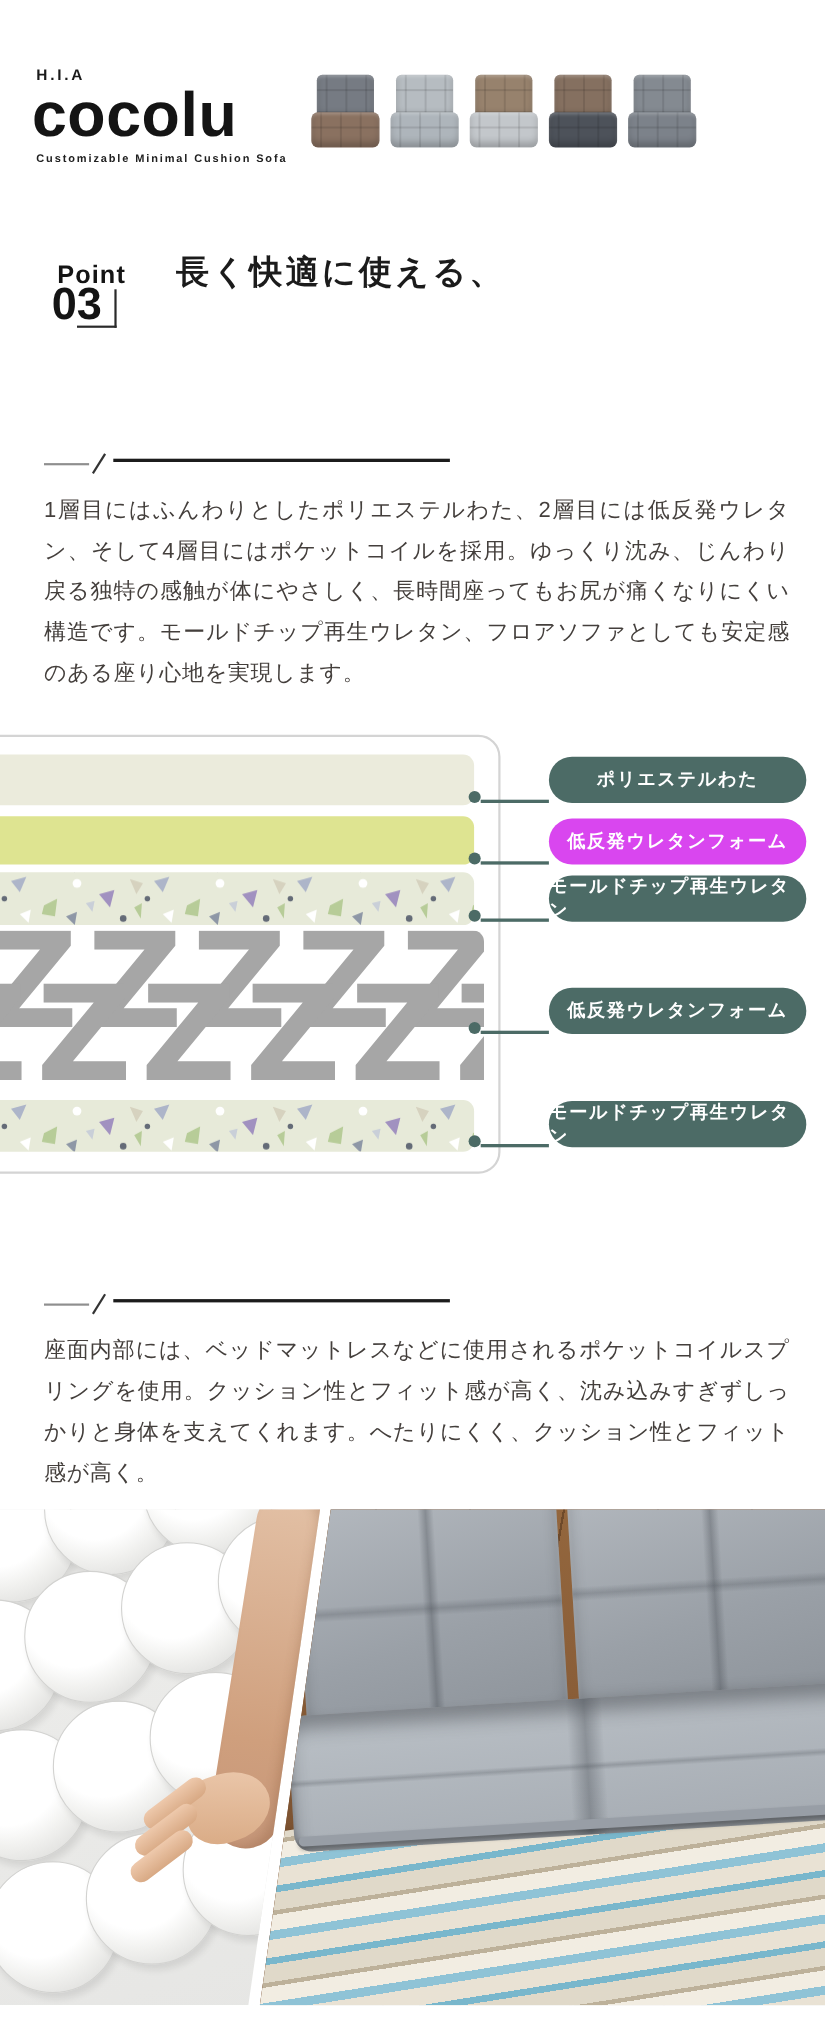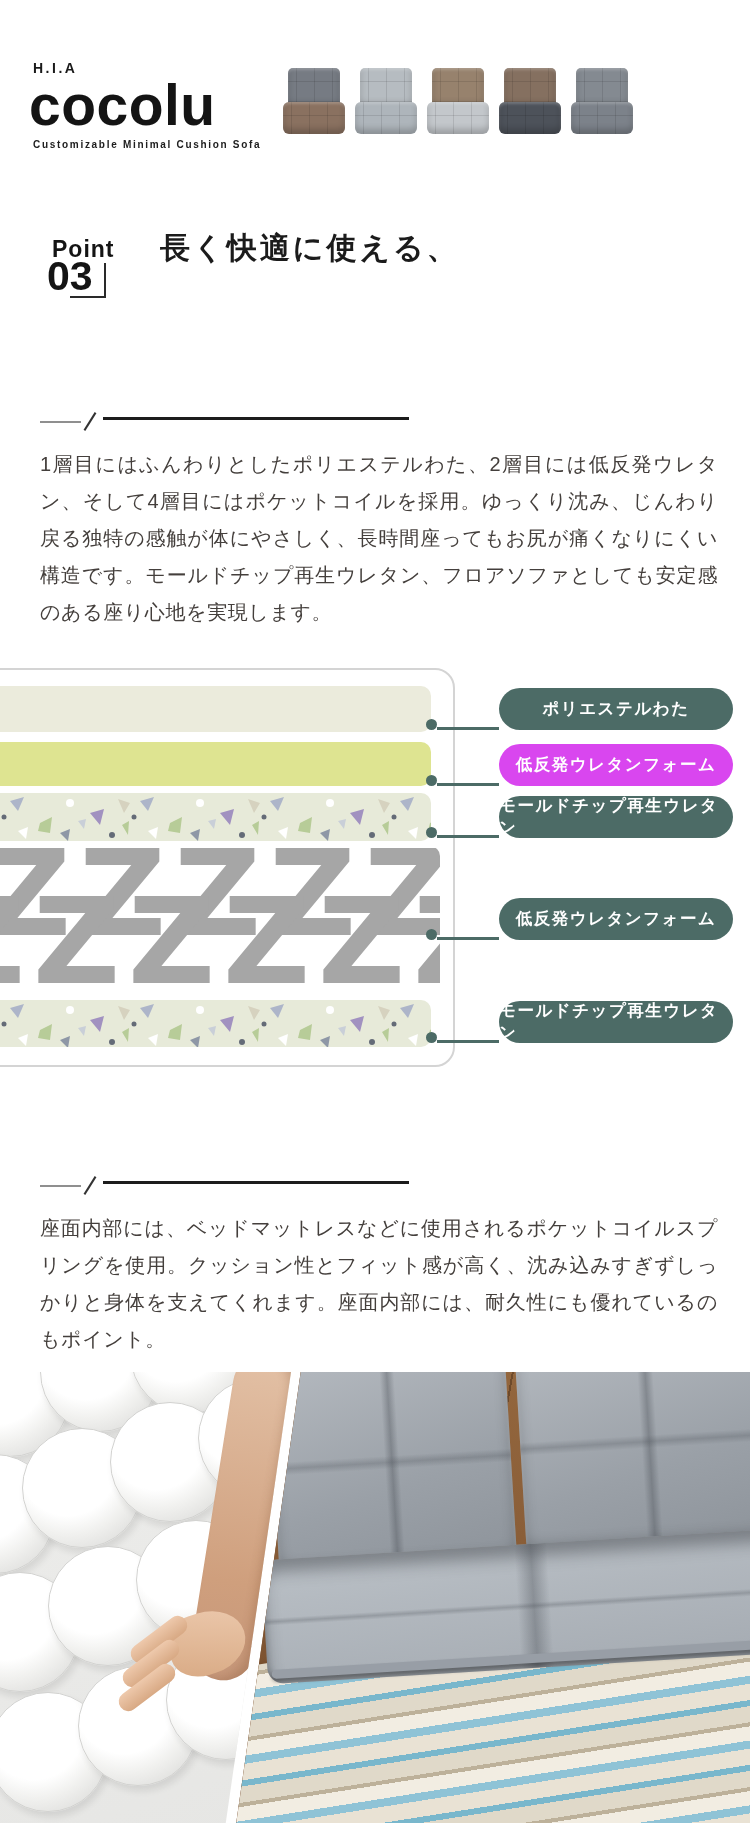"座面内部には、ベッドマットレスなどに使用されるポケットコイルスプリングを使用。ク" div.para { text: 座面内部には、耐久性にも優れているのもポイント -> へたりにくく、クッション性とフィット感が高く }
